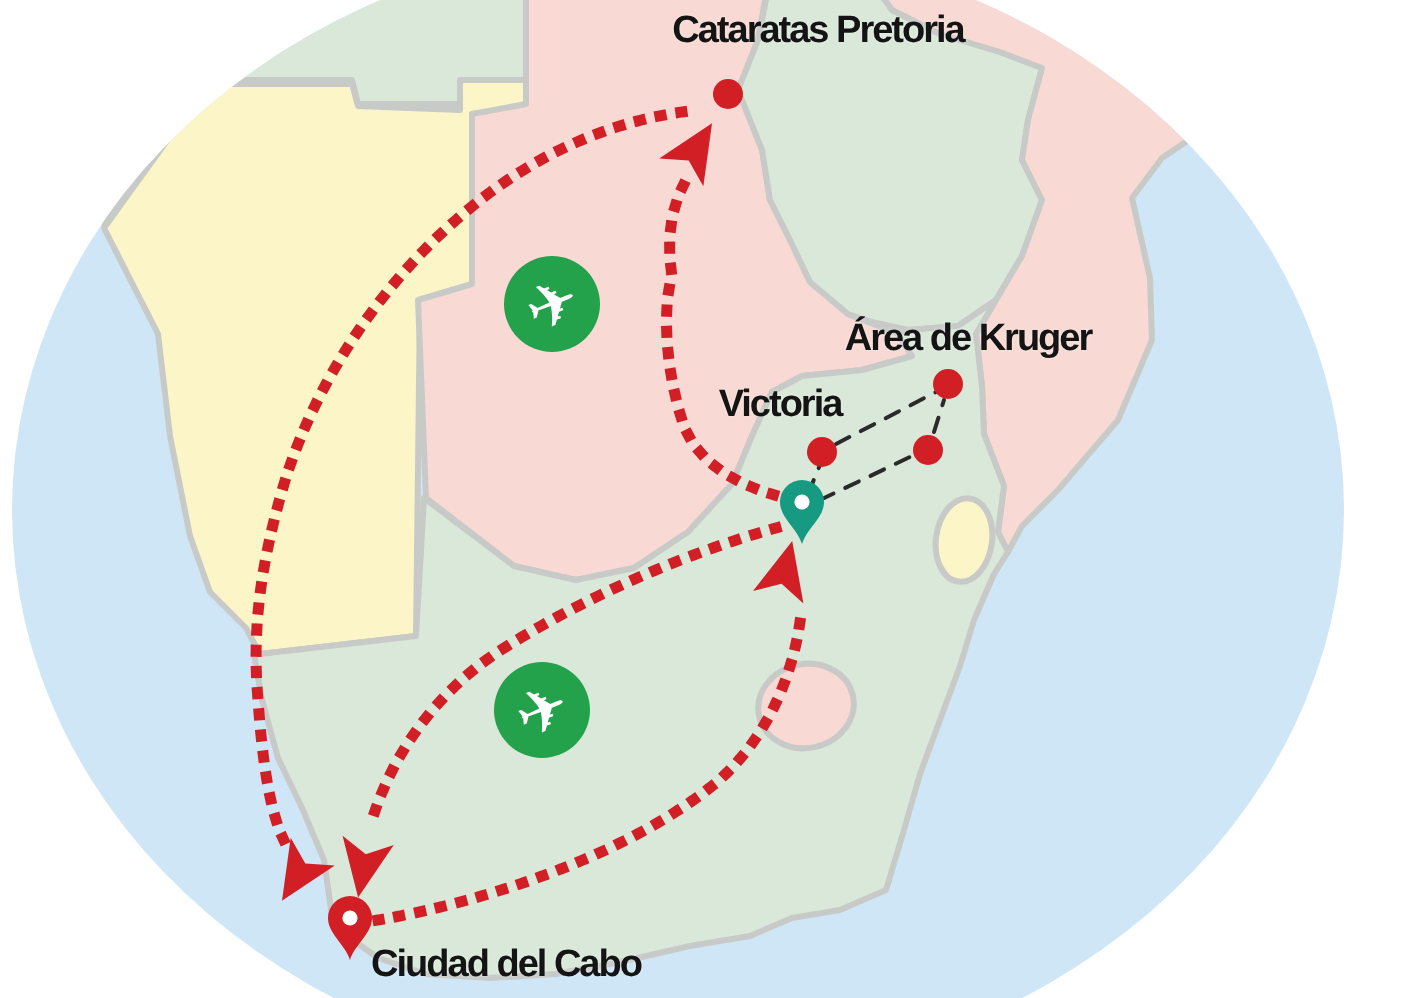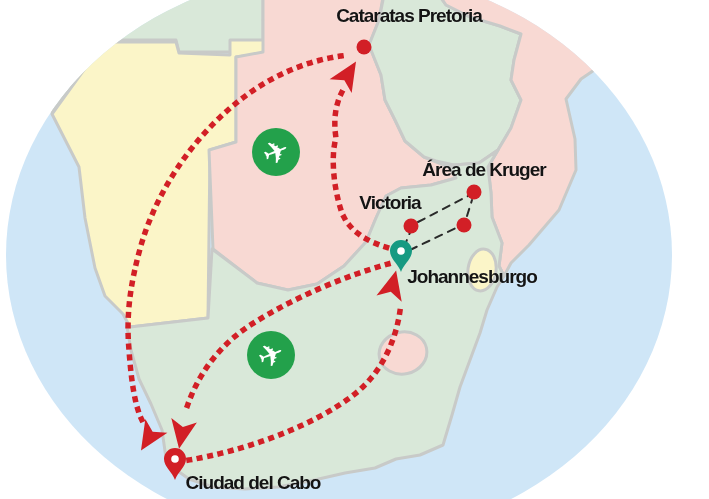"Johannesburgo" div.map-label { html: <div>Johannesburgo</div> -> none }
